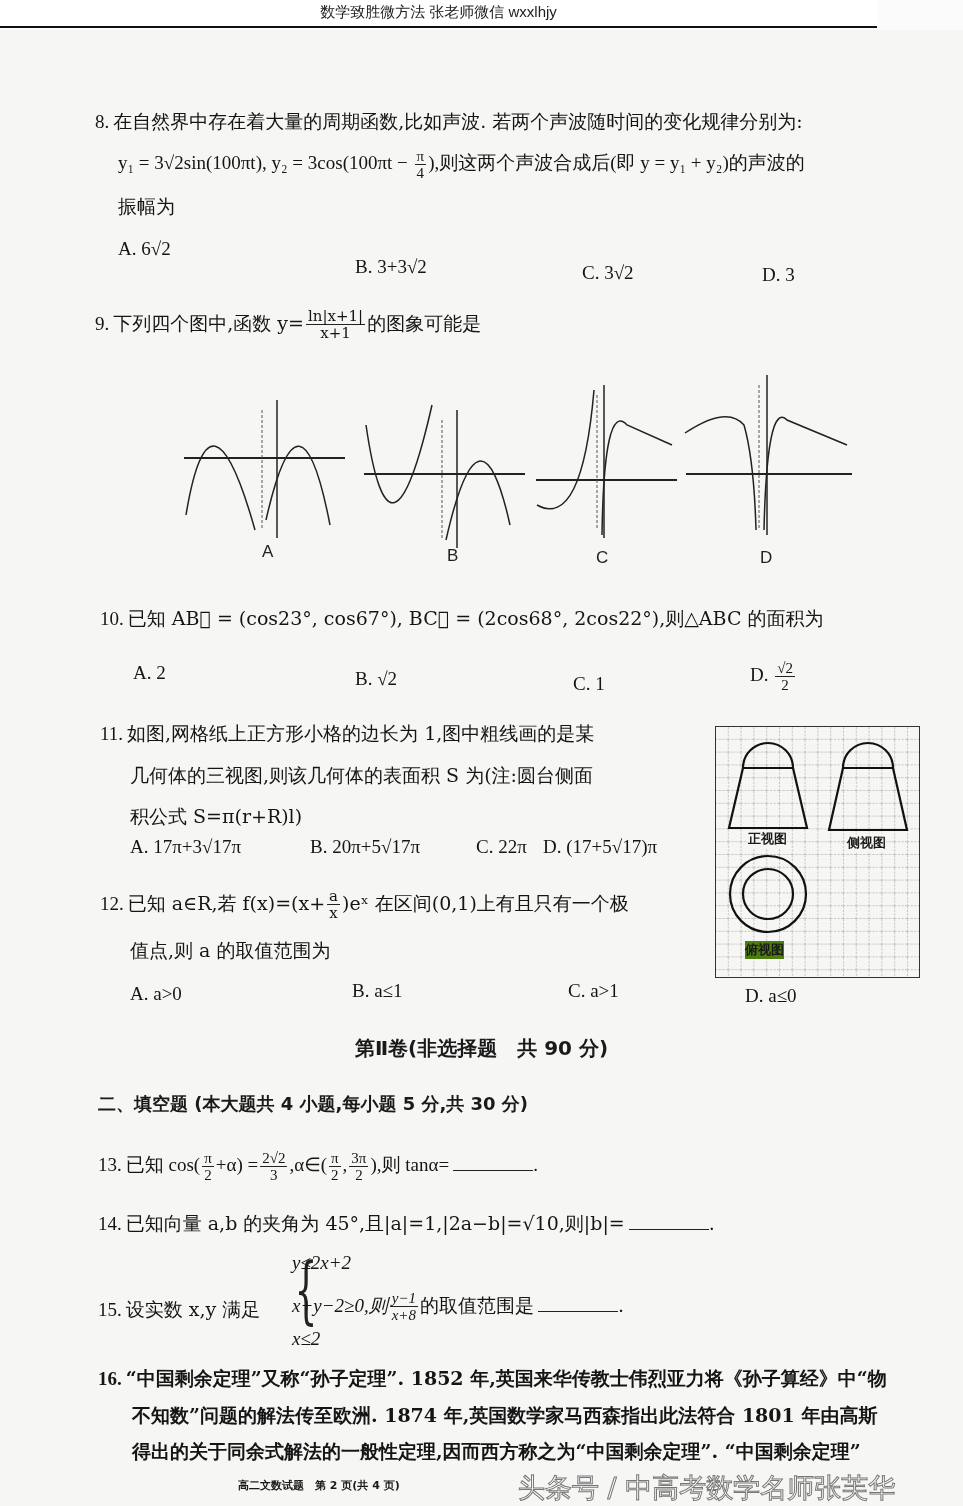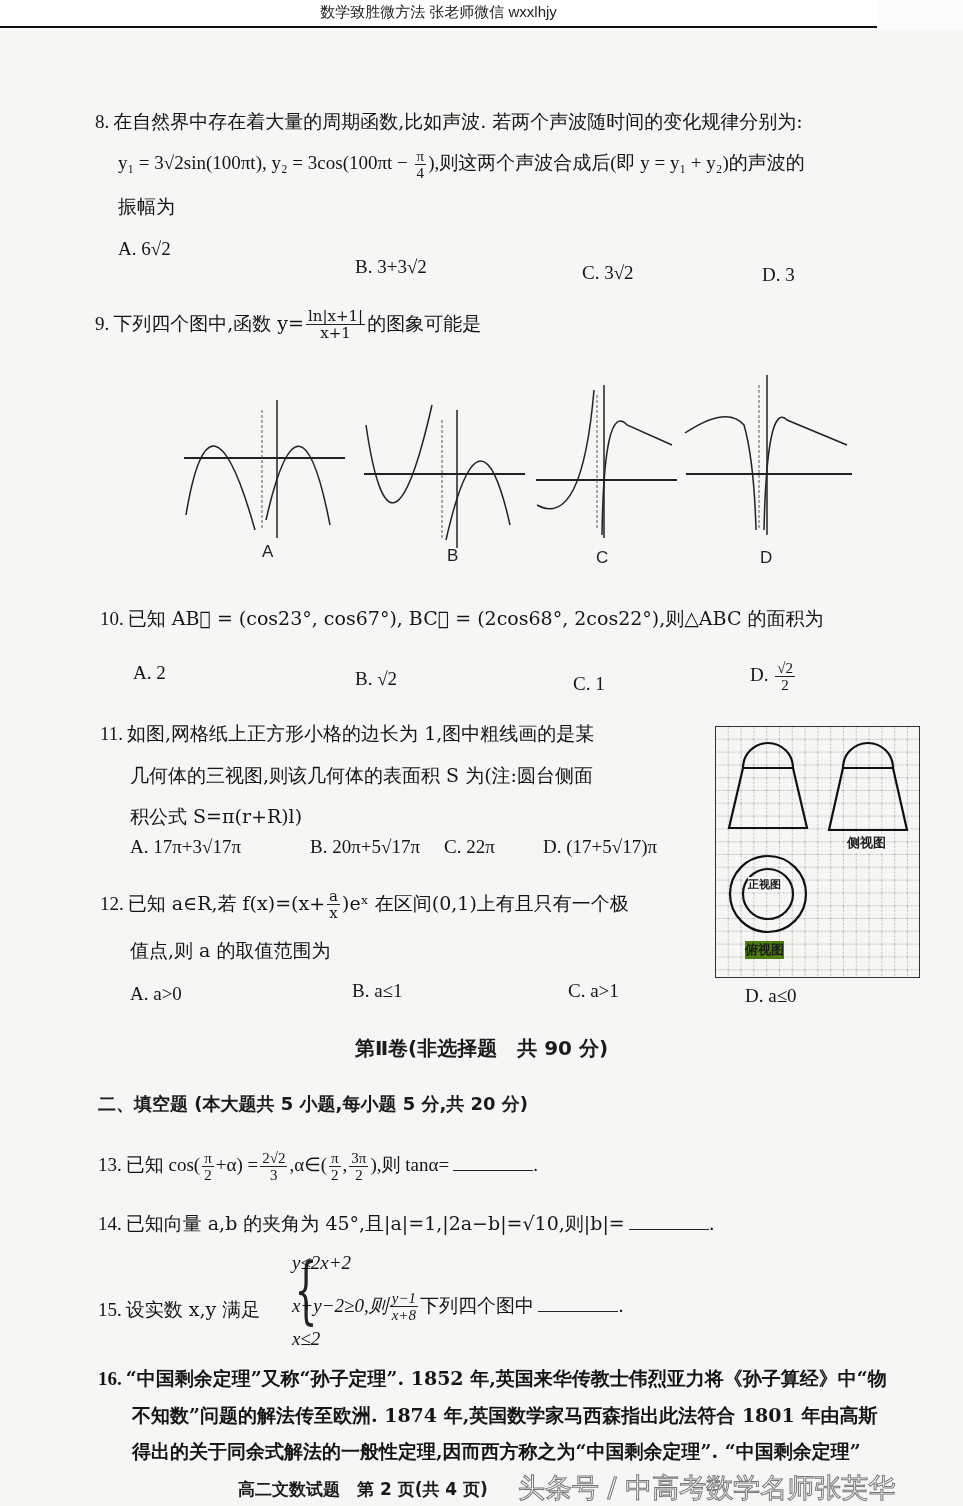"C. 22π" div.opt { left: 444px -> 476px }
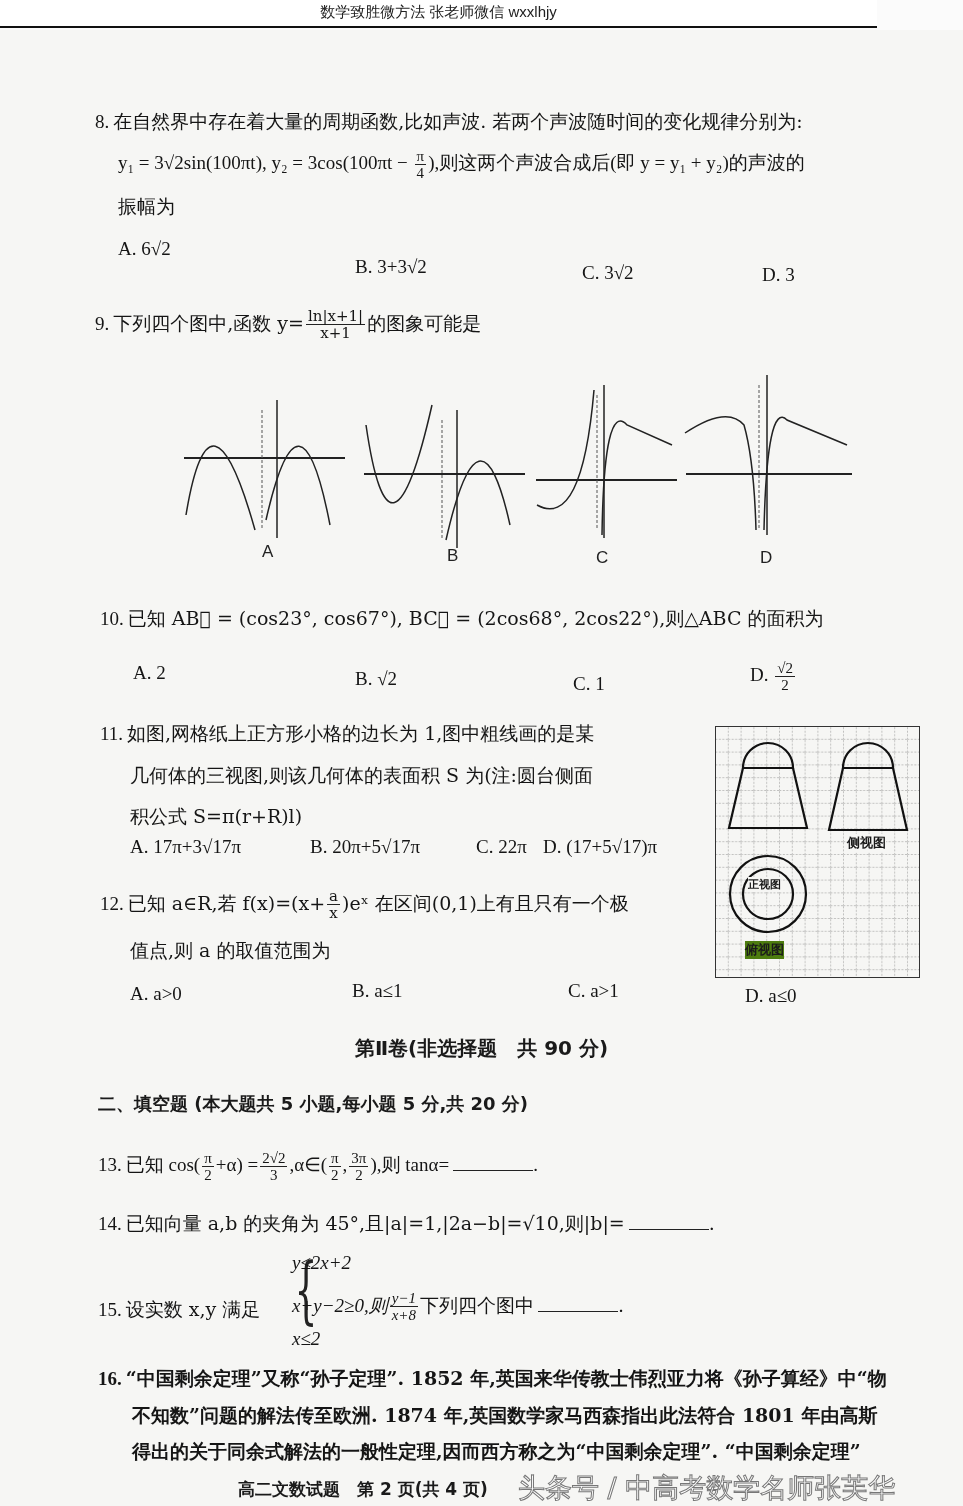"正视图" div { font-size: 11px -> 13px; margin-top: 47px -> none }
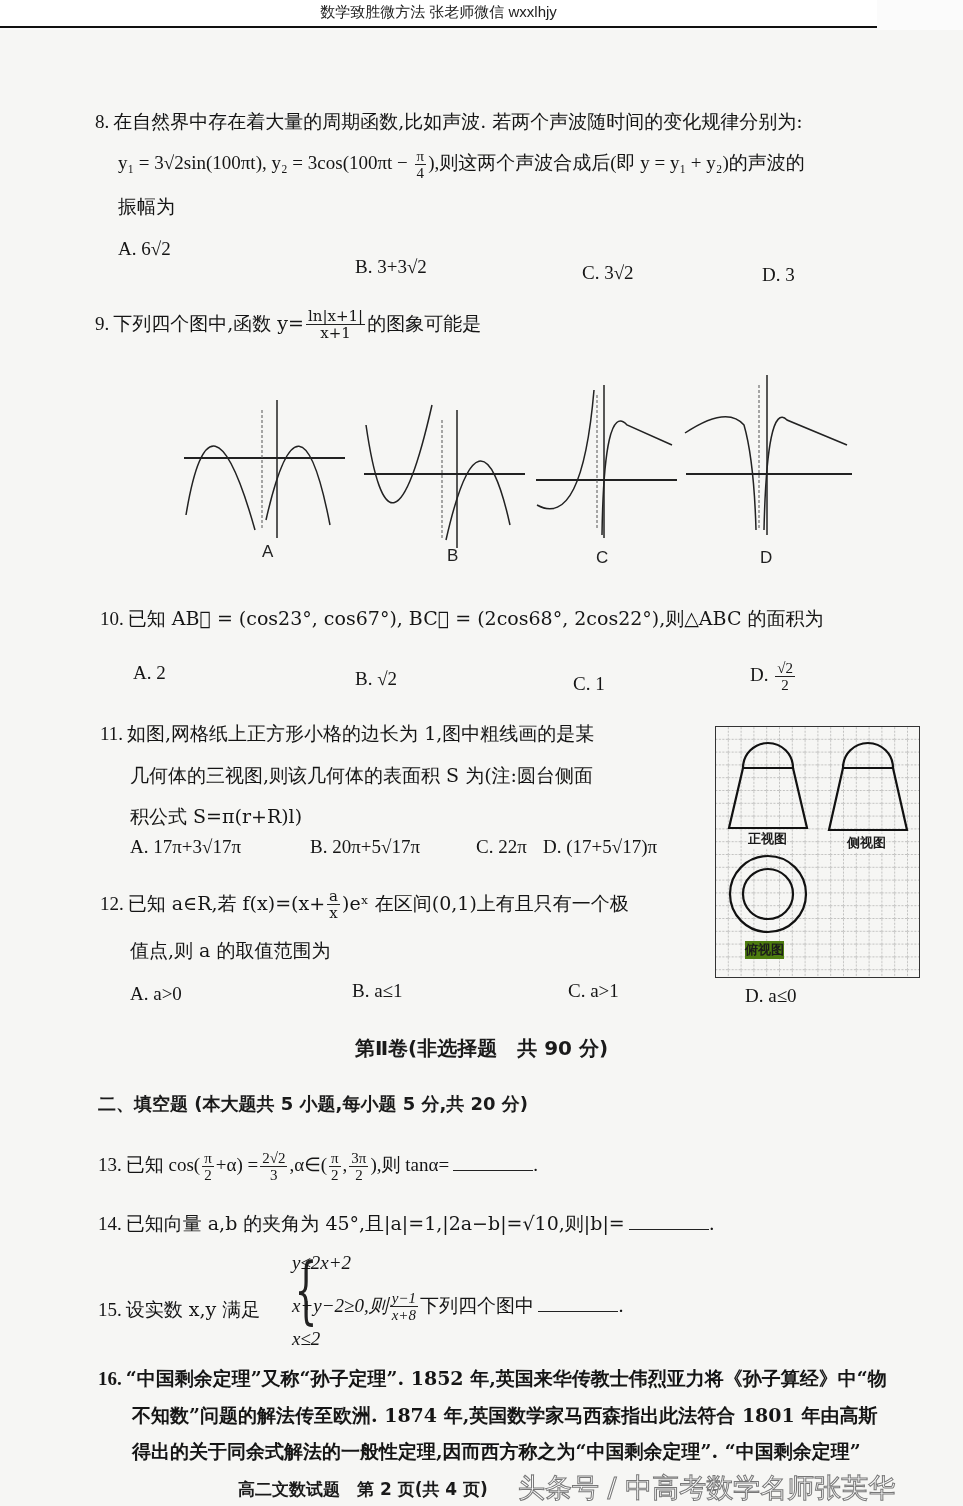"二、填空题 (本大题共 5 小题,每小题 5" div.section-sub { text: 5 小题,每小题 5 分,共 20 -> 4 小题,每小题 5 分,共 30 }
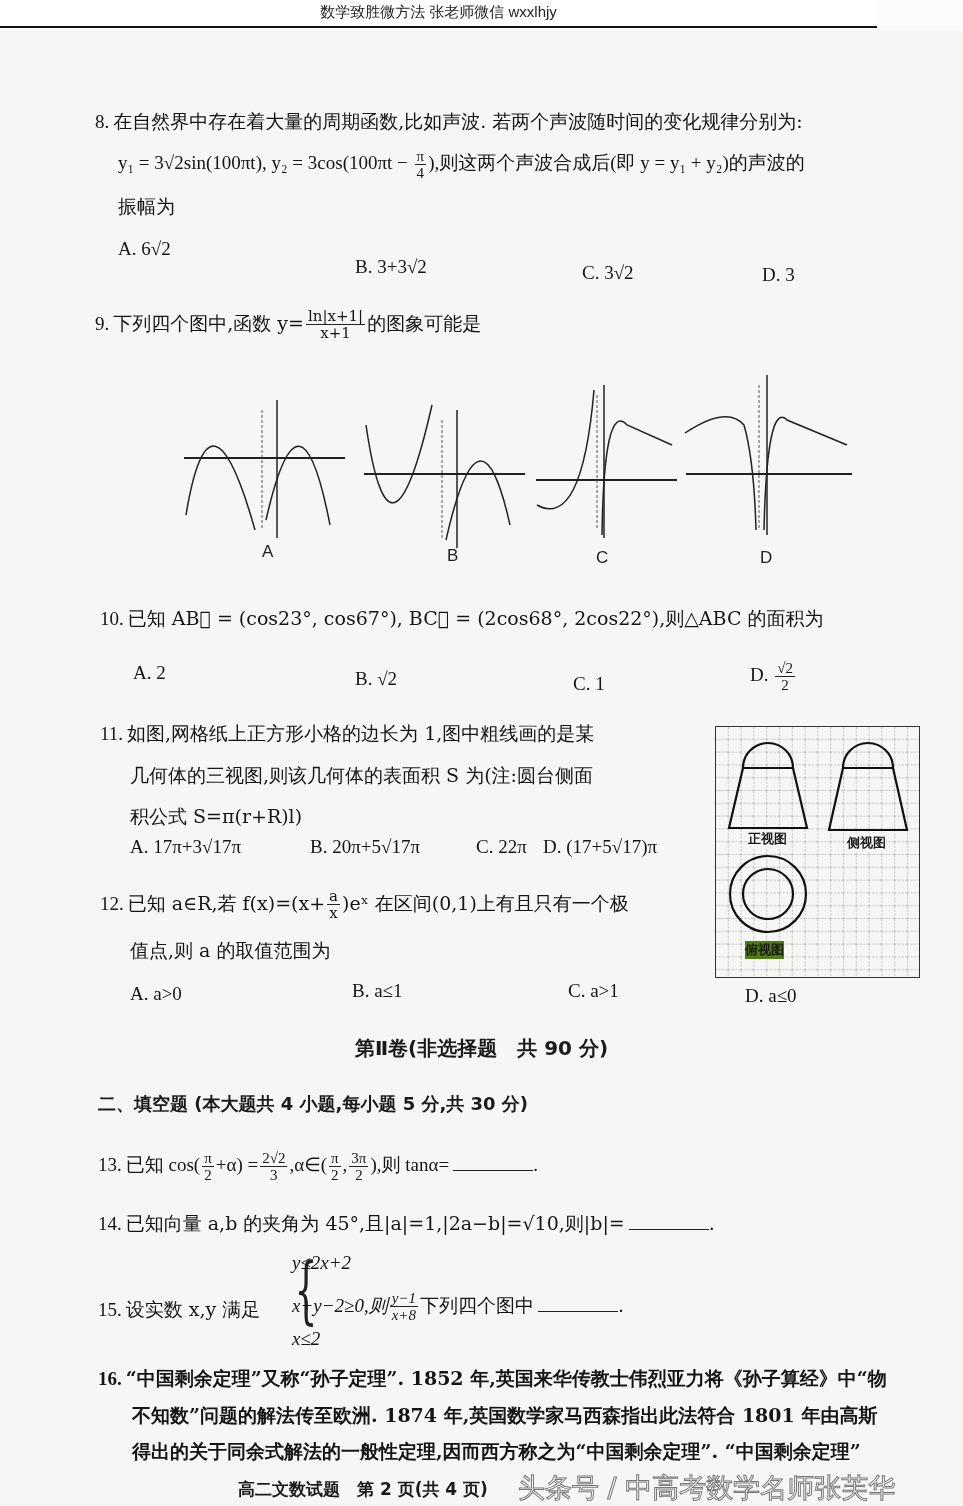"下列四个图中" span { text: 下列四个图中 -> 的取值范围是 }
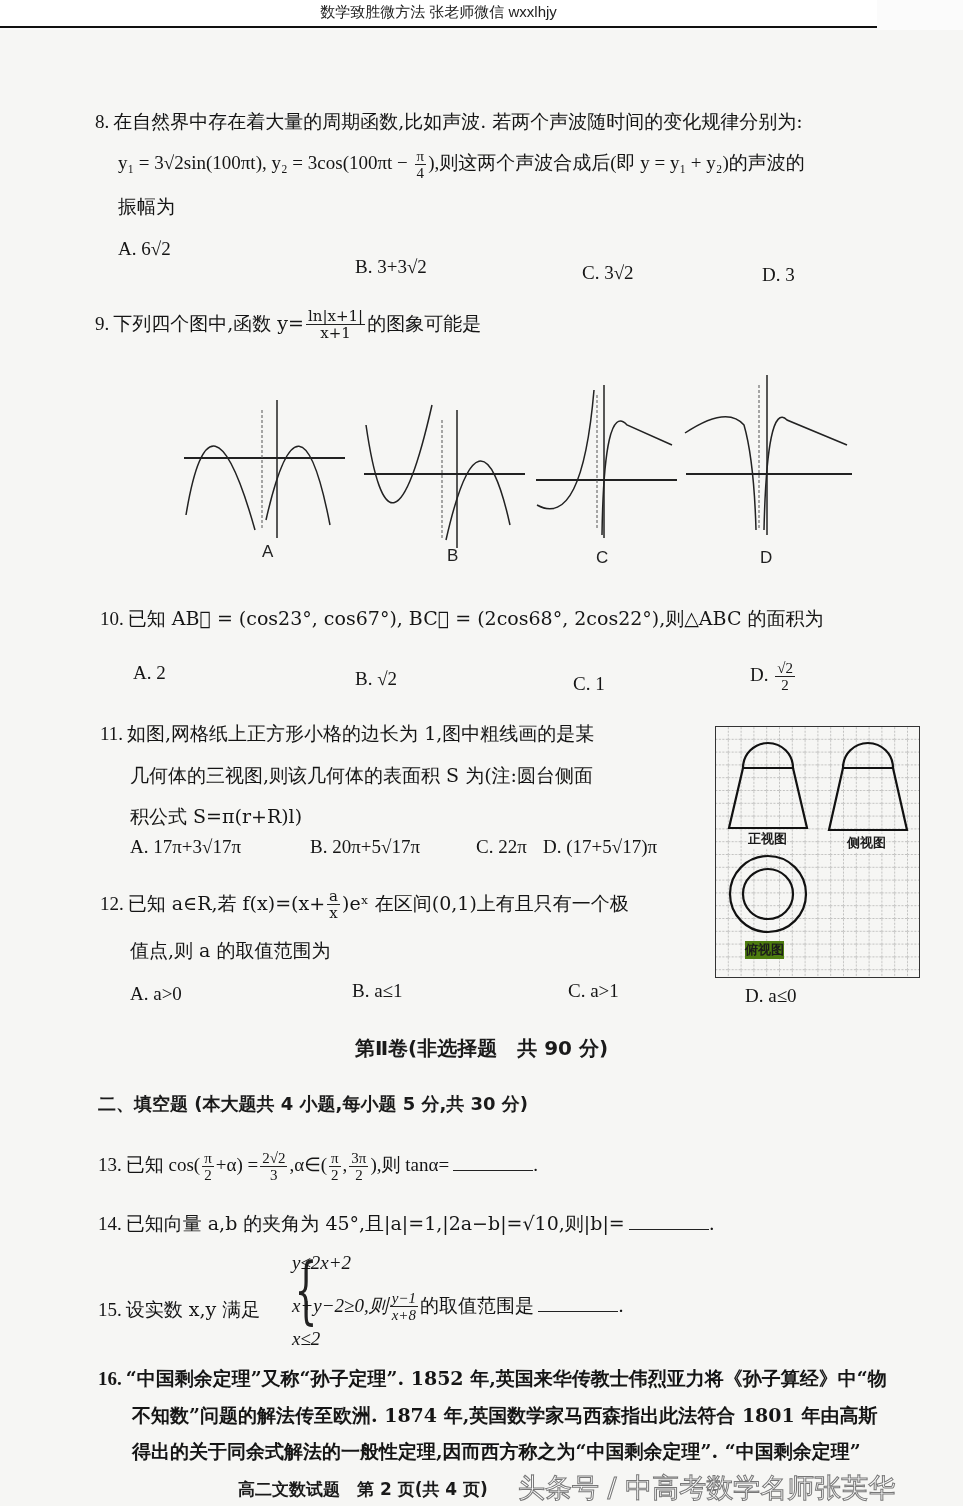"高二文数试题 第 2 页(共 4" .footer { font-size: 17px -> 11px }
